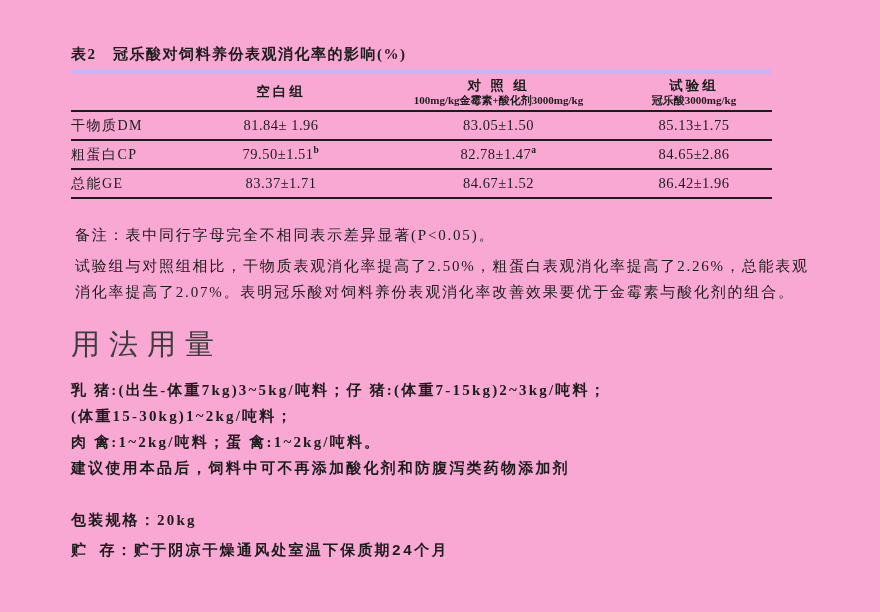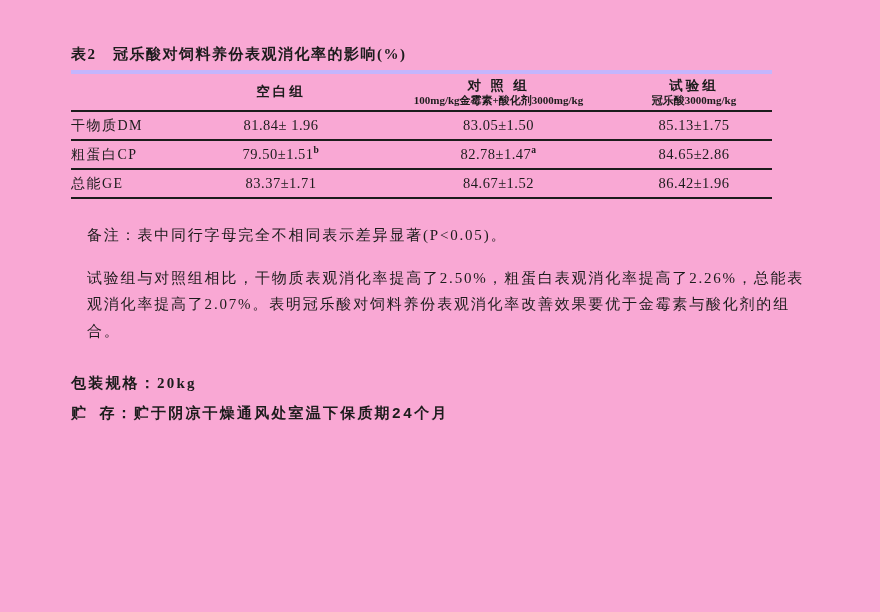"备注：表中同行字母完全不相同表示差异显著(P<0.05)。" .notes p { margin: 16px -> 4px }
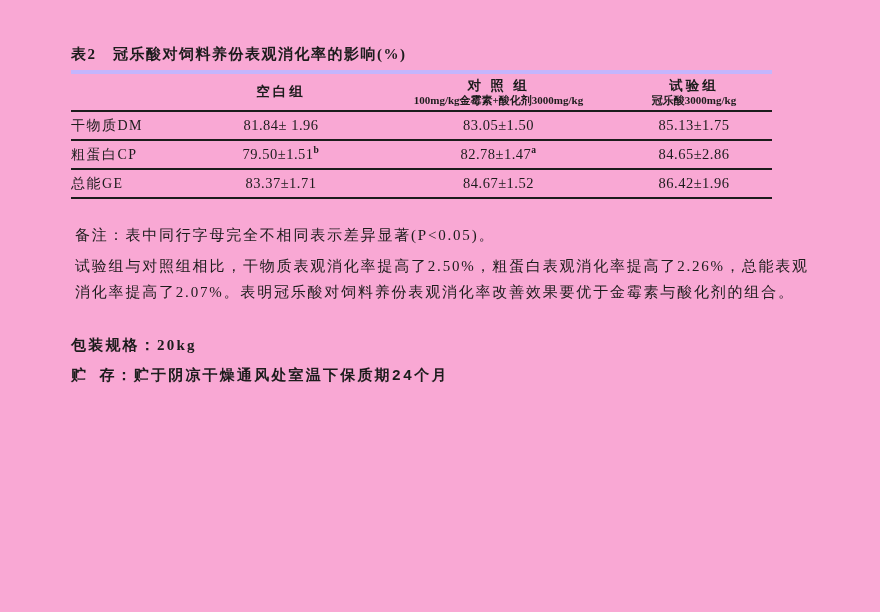"用法用量" h1.usage-heading { html: none -> <h1>用法用量</h1> }
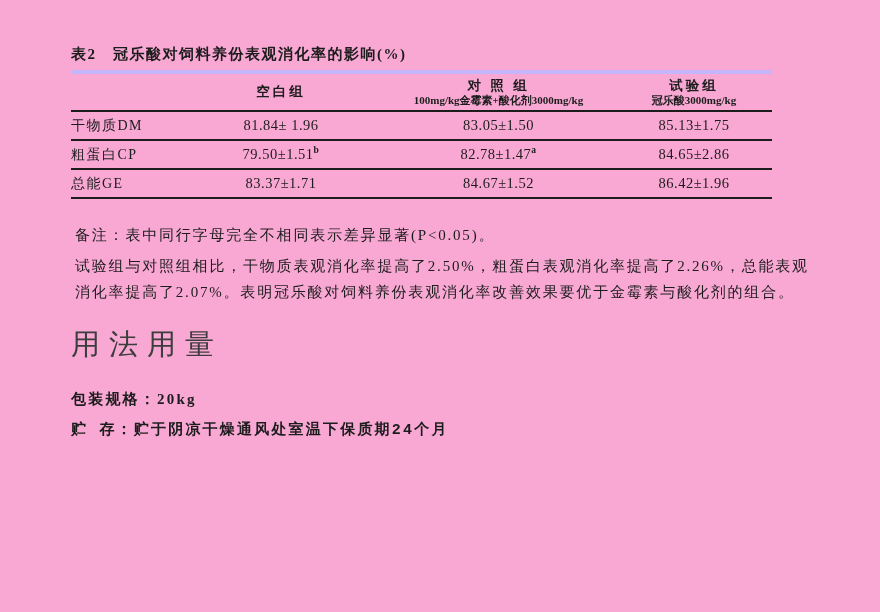"乳 猪:(出生-体重7kg)3~5kg/吨料；仔" div.usage { html: none -> <div> <p>乳 猪:(出生-体重7kg)3~5kg/吨料；仔 猪:(体重7-15kg)2~3kg/吨料；</p> <p>(体重15-30kg)1~2kg/吨料；</p> <p>肉 禽:1~2kg/吨料；蛋 禽:1~2kg/吨料。</p> <p>建议使用本品后，饲料中可不再添加酸化剂和防腹泻类药物添加剂</p> </div> }
